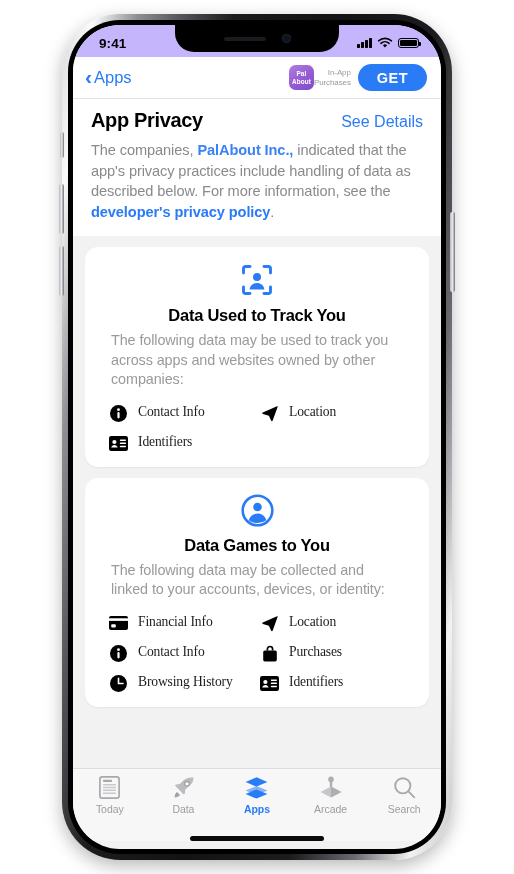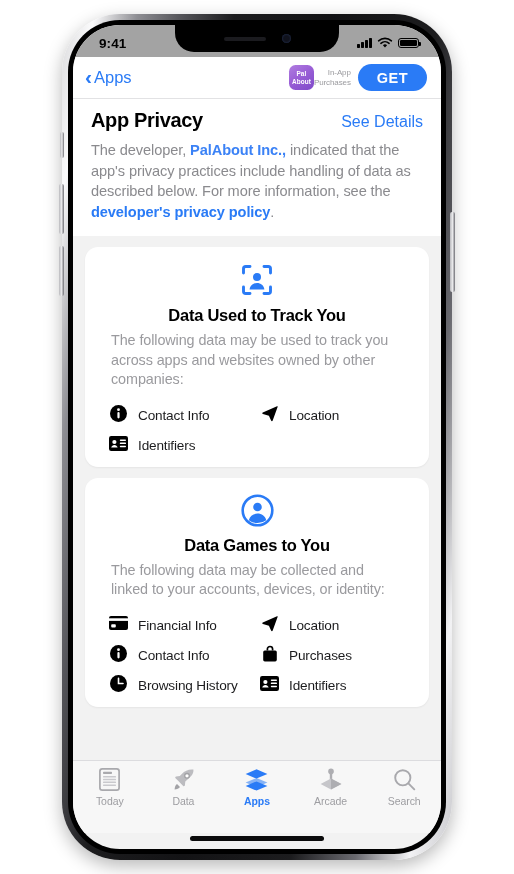"9:41" #status-bar { background: #a3a3a3 -> #c4b5fd }
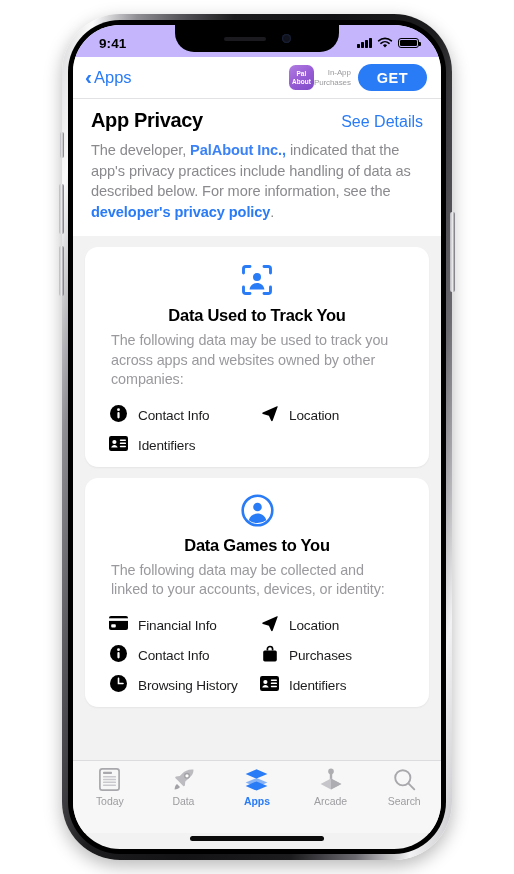"The developer," span { text: developer -> companies }
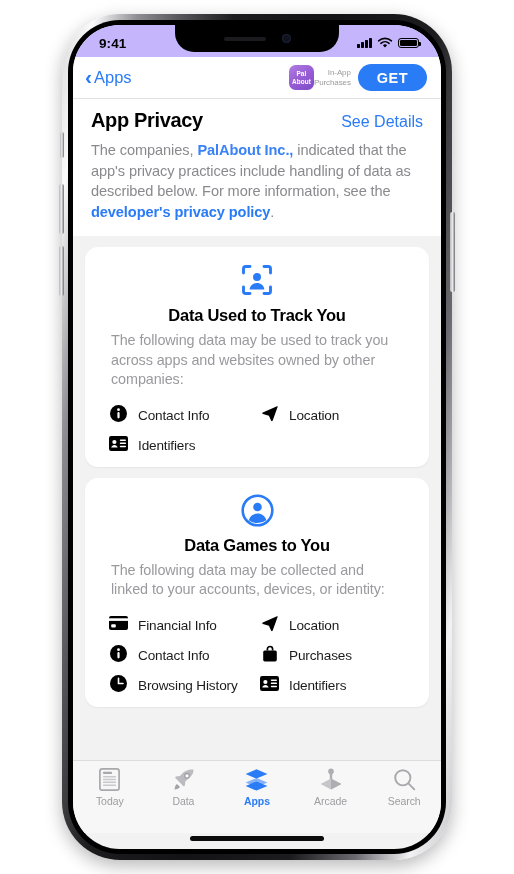"Contact Info" .data-item { align-items: flex-end -> flex-start; font-family: none -> Liberation Serif, serif }
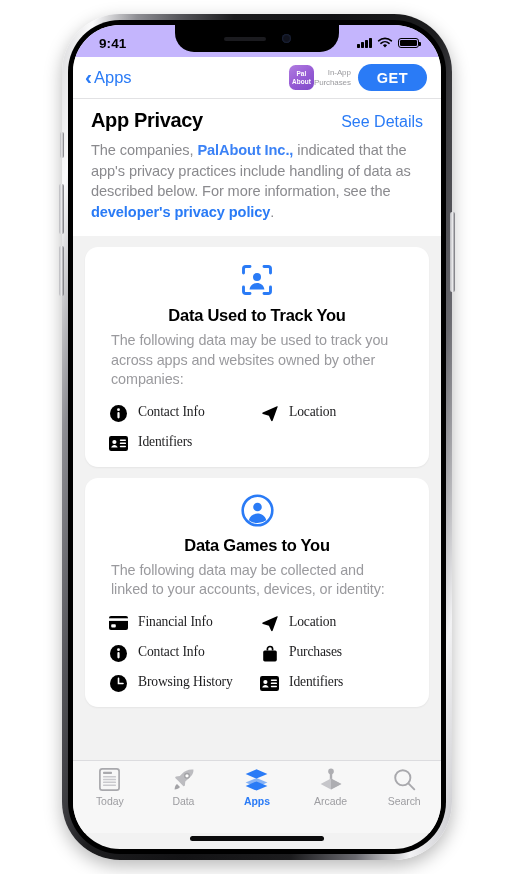"Today" #tab-bar { bottom: 16px -> 8px }
